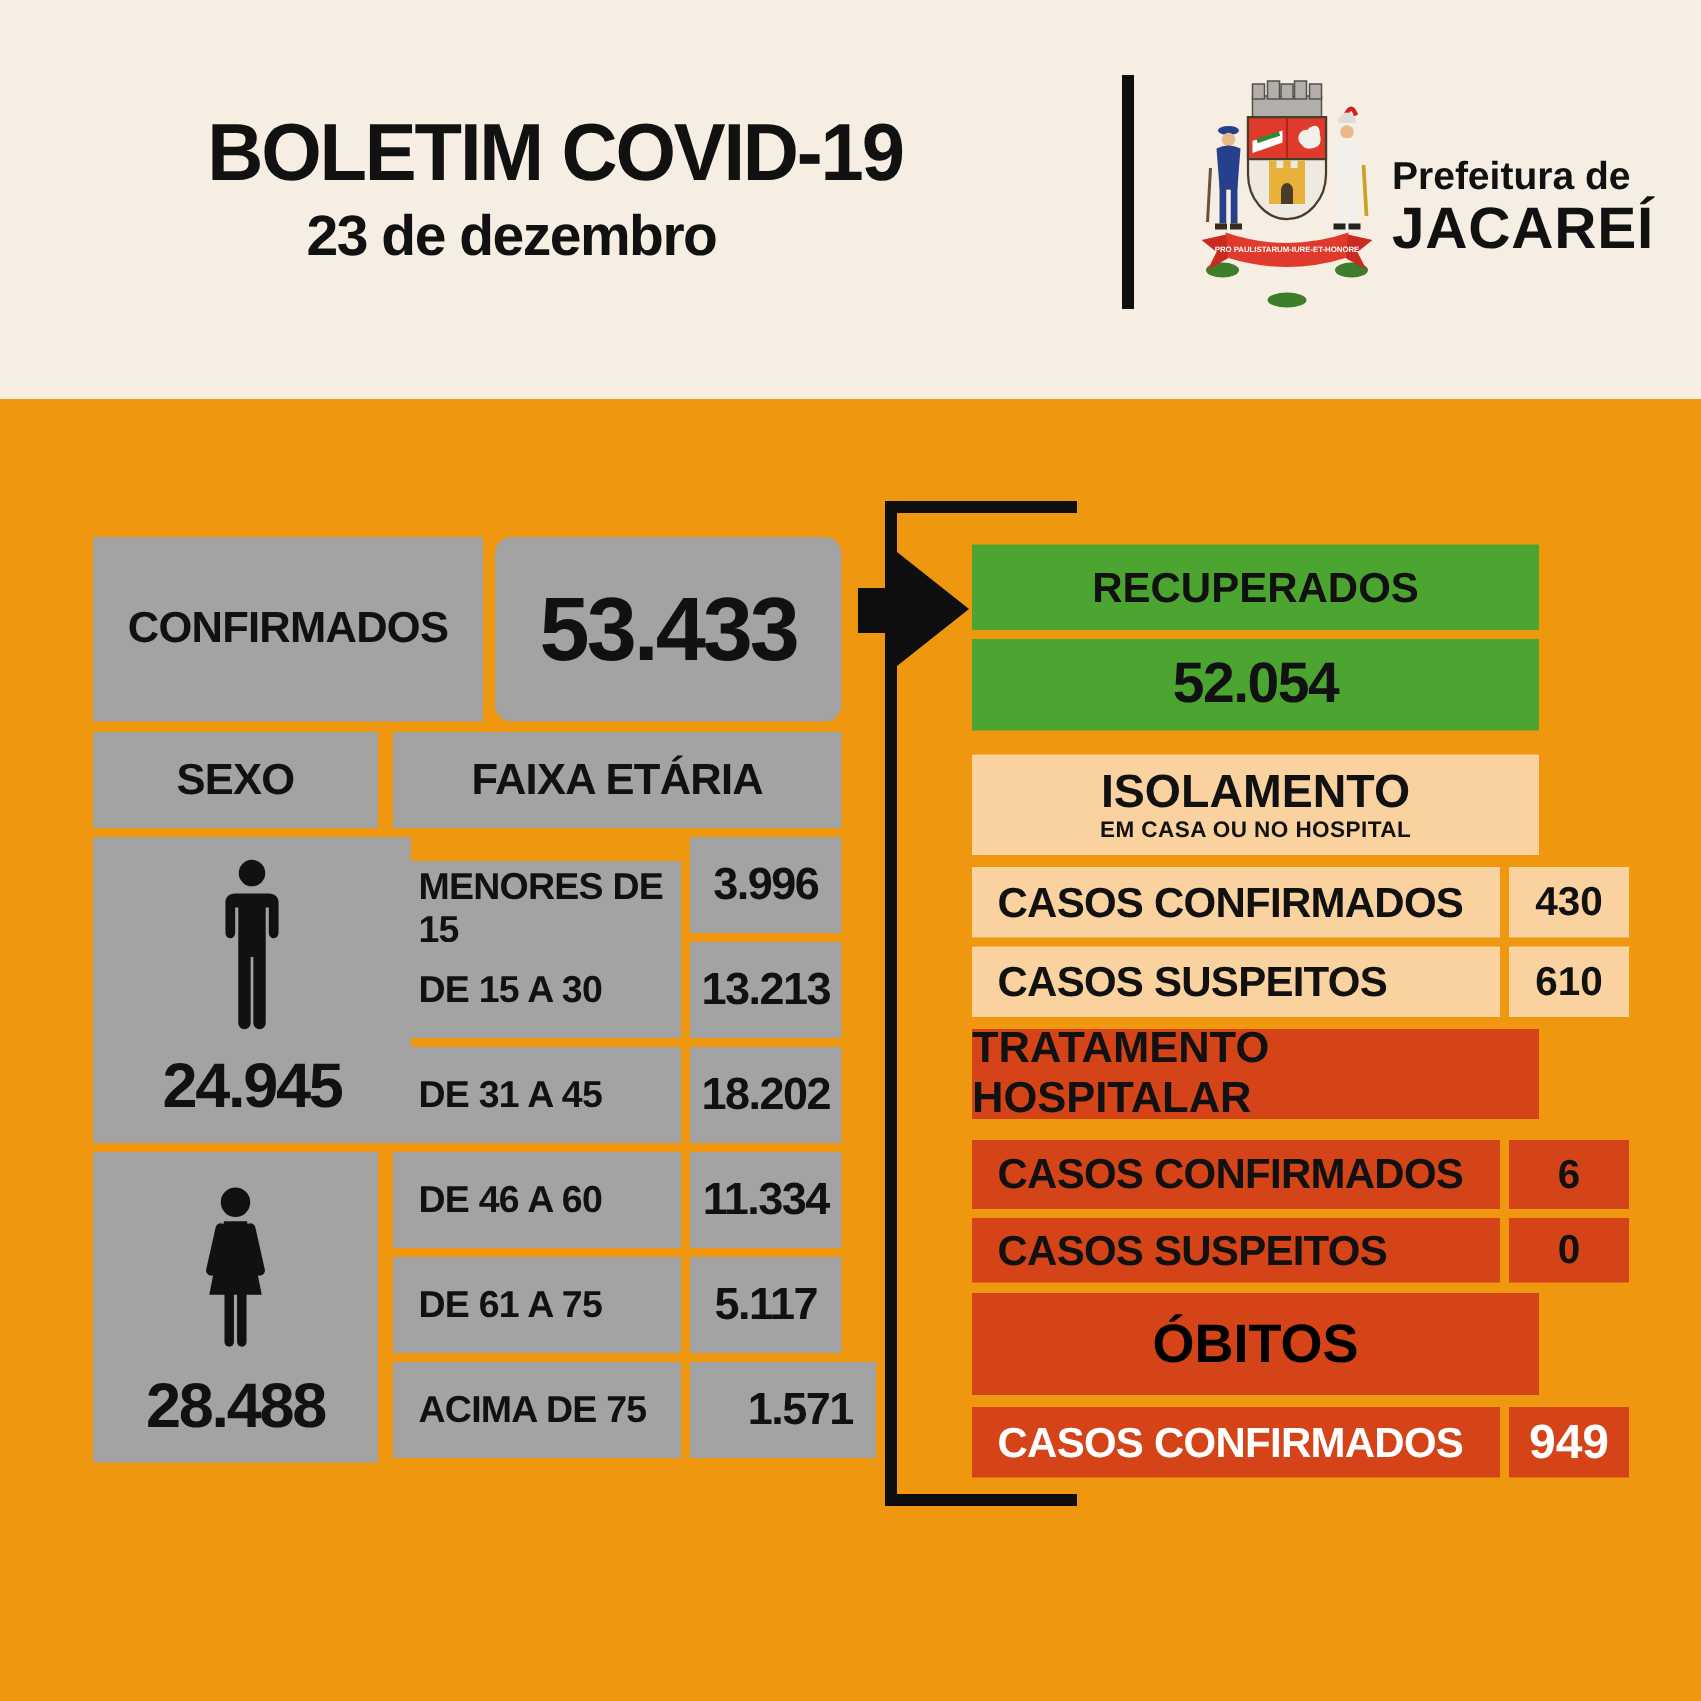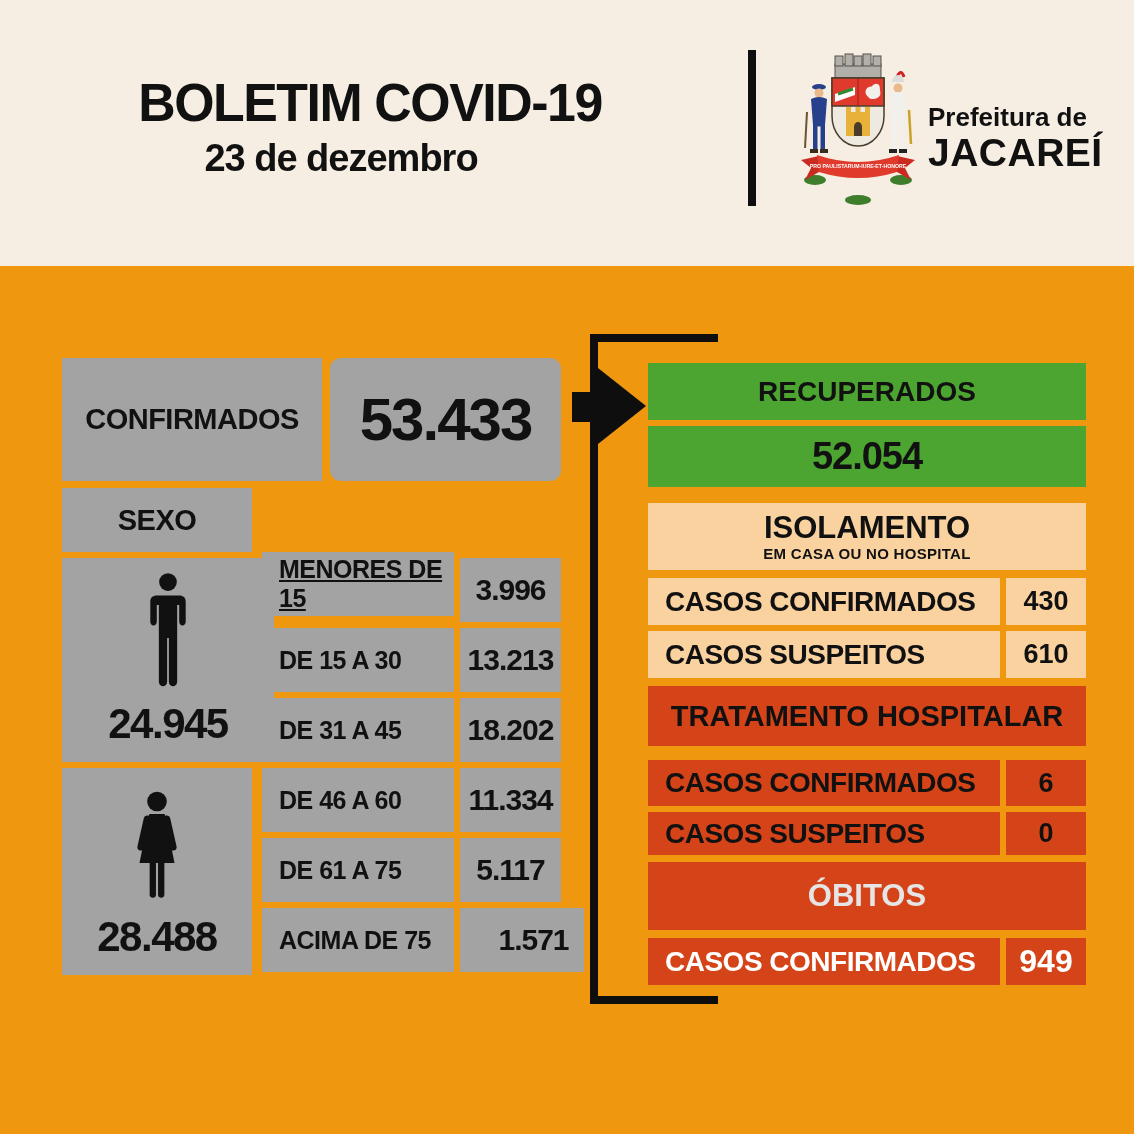"RECUPERADOS" .rc { width: 438px -> 378px }
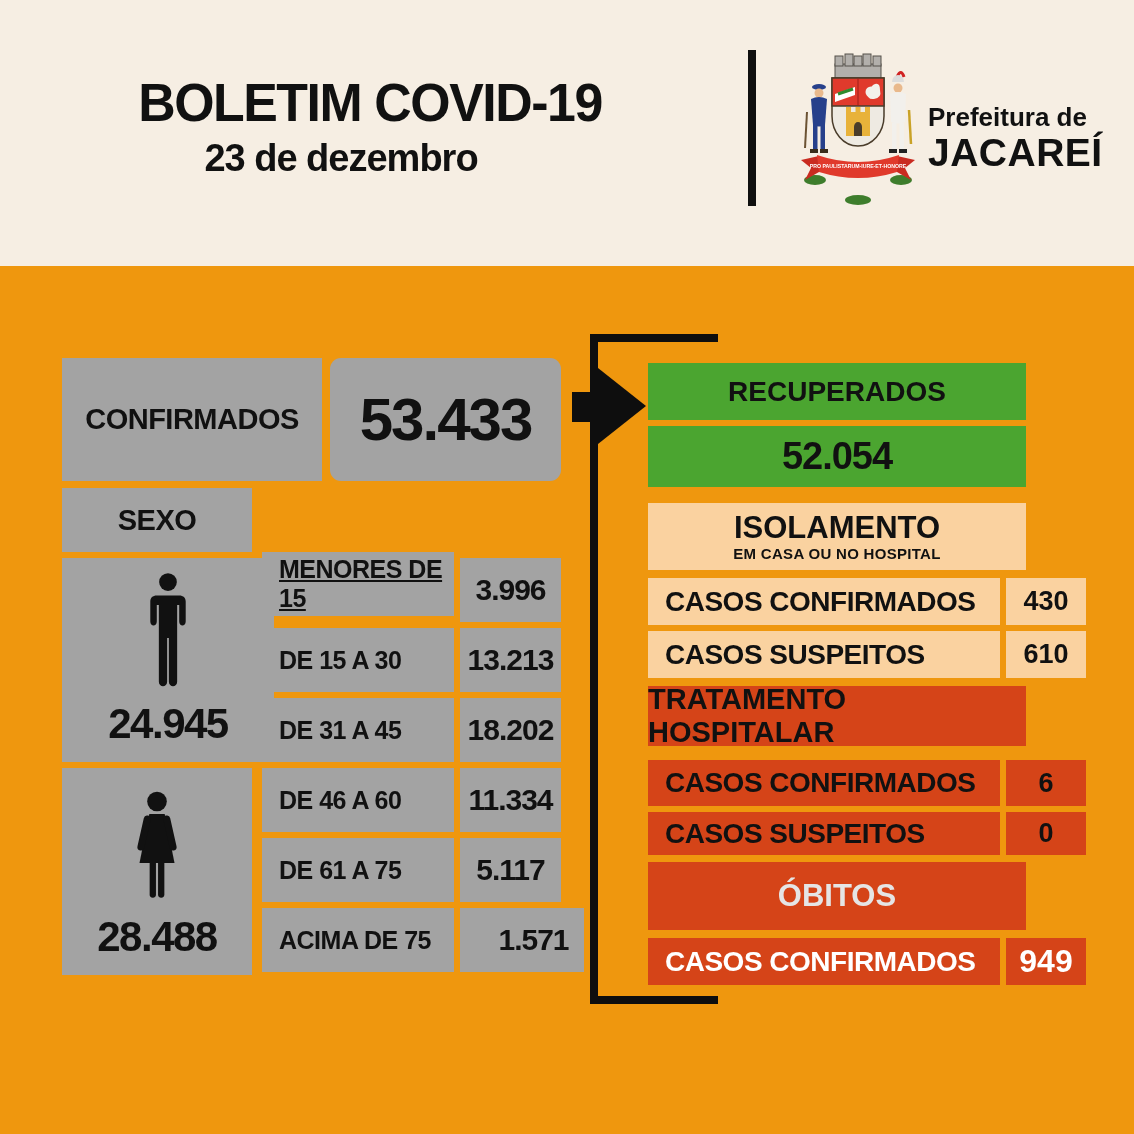"FAIXA ETÁRIA" div.abs { html: none -> <div>FAIXA ETÁRIA</div> }
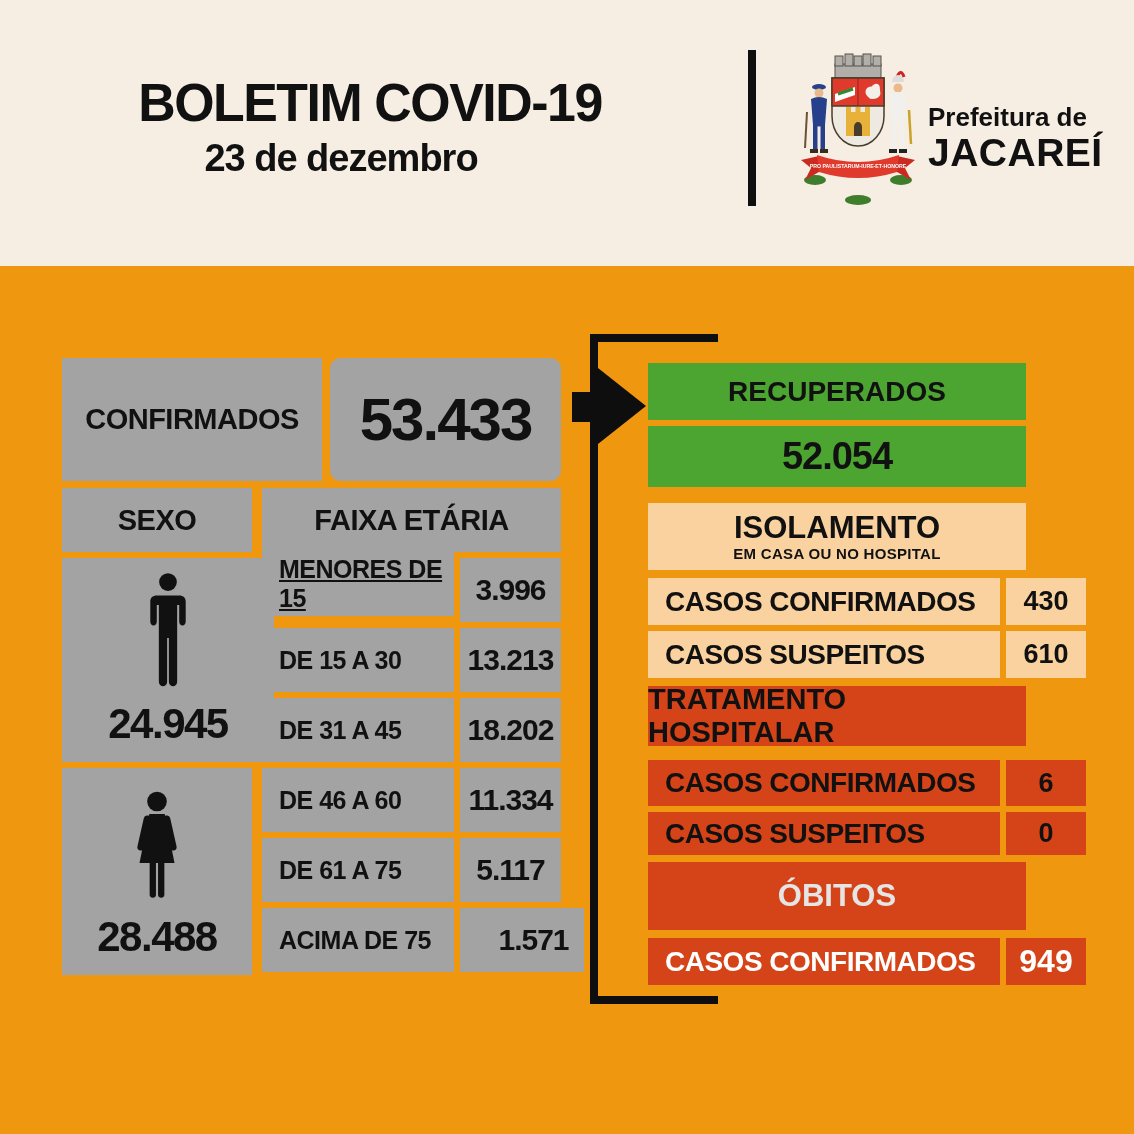"MENORES DE 15" div.abs { text-decoration: underline -> none; top: 552px -> 574px }
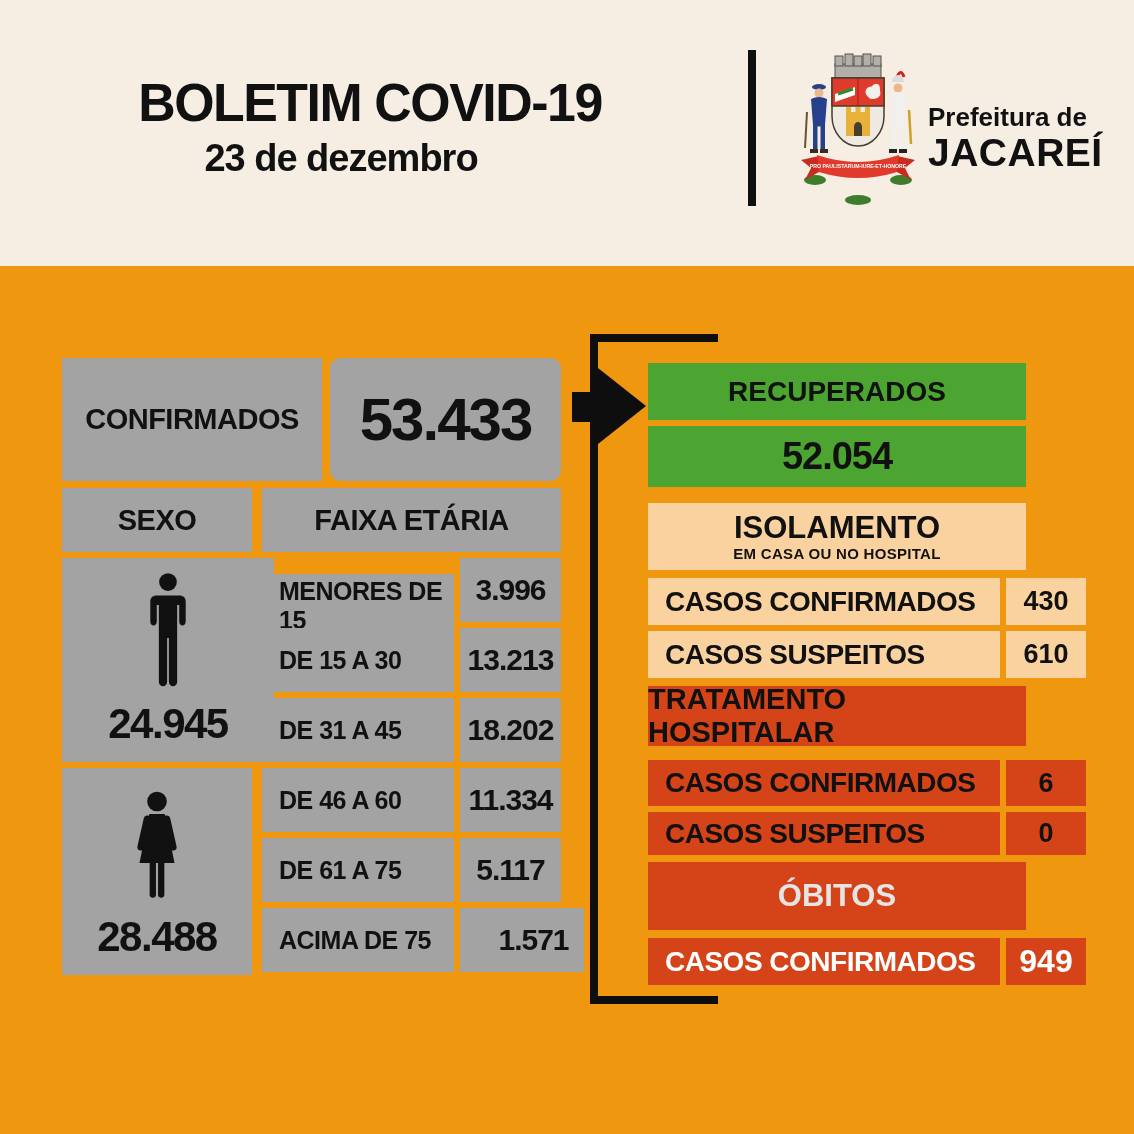"ÓBITOS" .obitos-head { color: #e5e5e5 -> #000000; font-size: 31px -> 36px }
